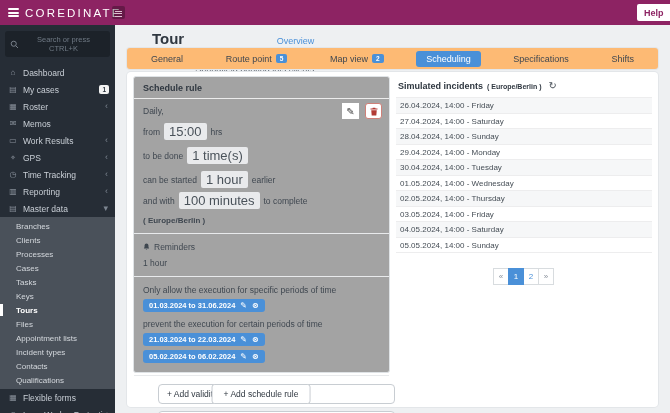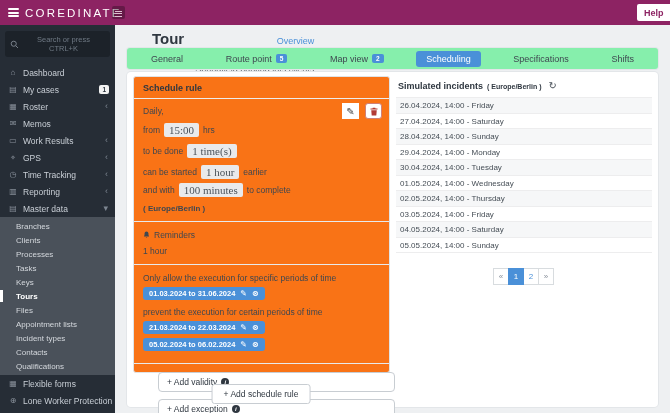"General" .tabbar { background: #86efac -> #fdba74 }
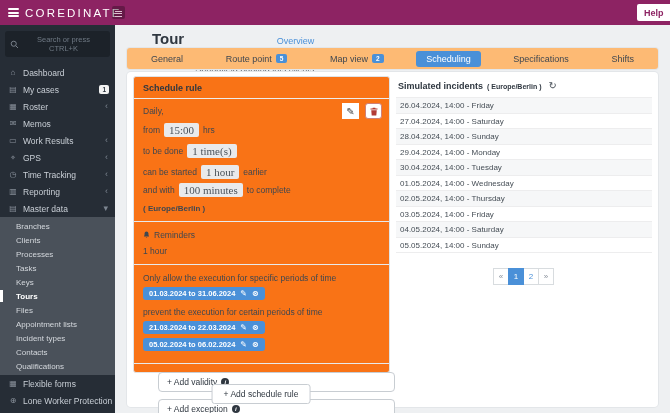"Schedule rule" .rule-panel { background: #f97316 -> #a3a3a3 }
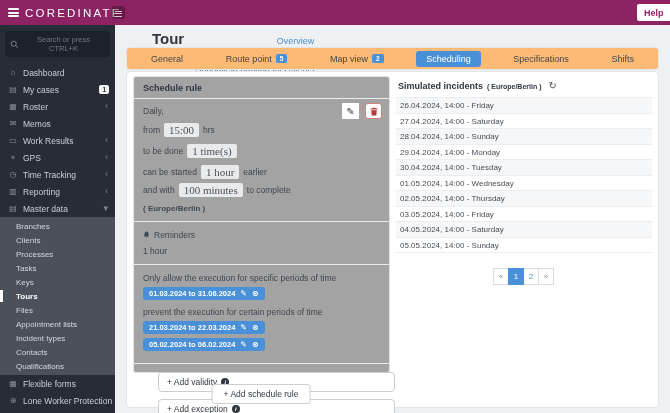"15:00" .chip { font-family: Liberation Serif, serif -> none; font-size: 11px -> 13px }
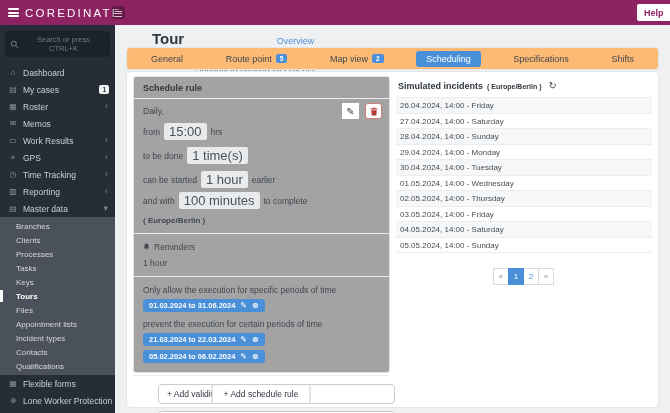"Cases" div.sub-item { html: none -> <div>Cases</div> }
